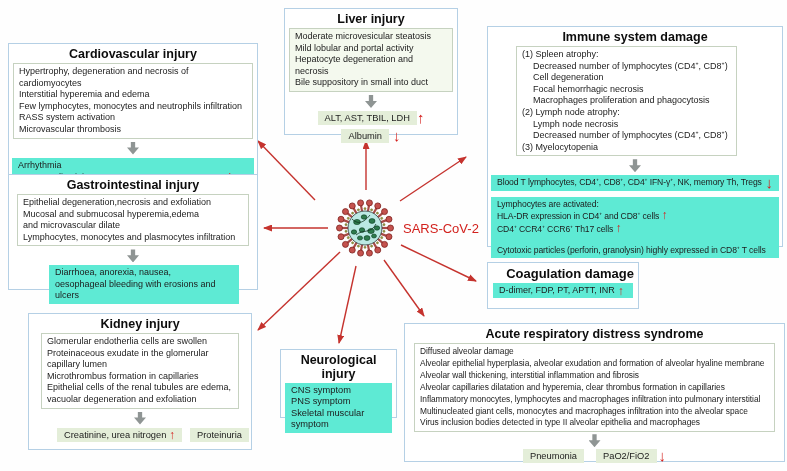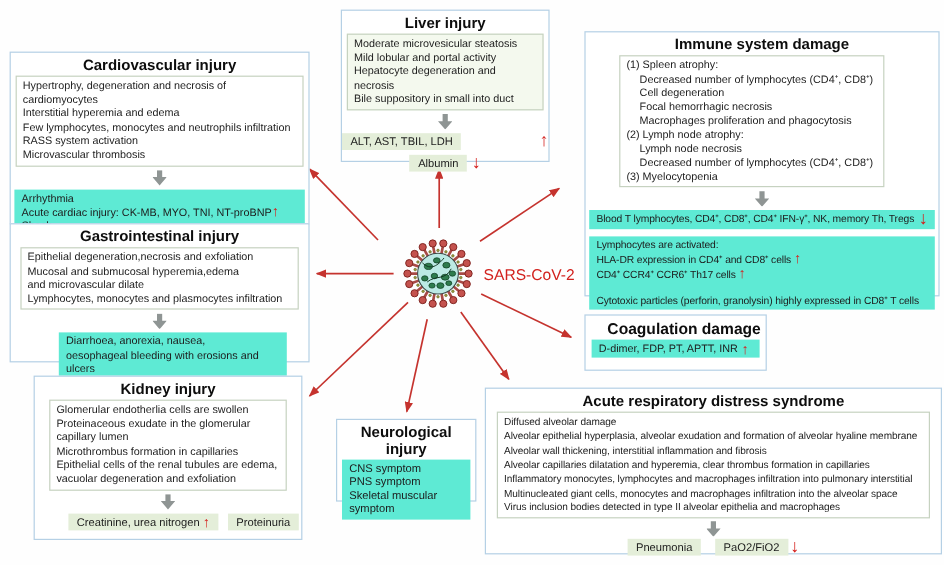"ALT, AST, TBIL, LDH" div.row { justify-content: space-between -> center }
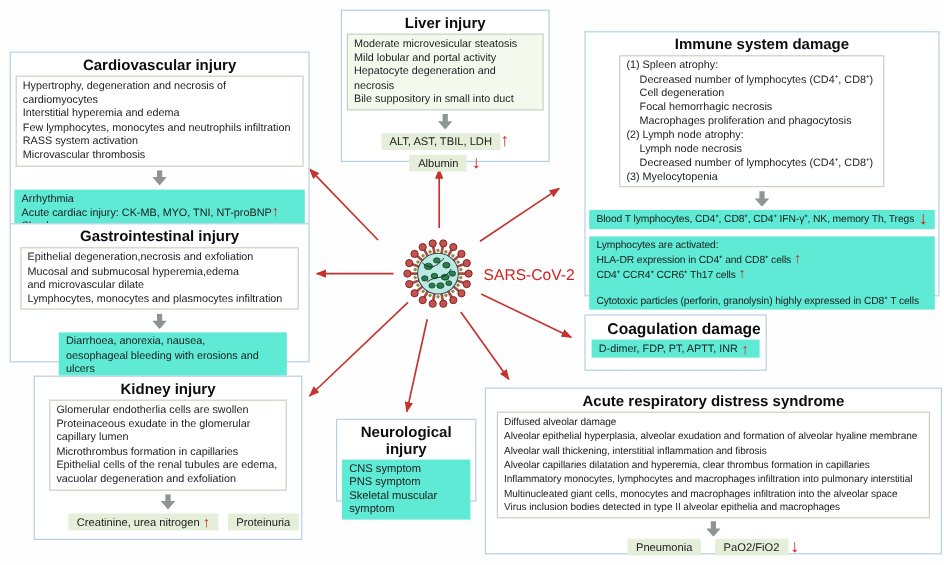"Gastrointestinal injury" div.obox { top: 186px -> 174px }
